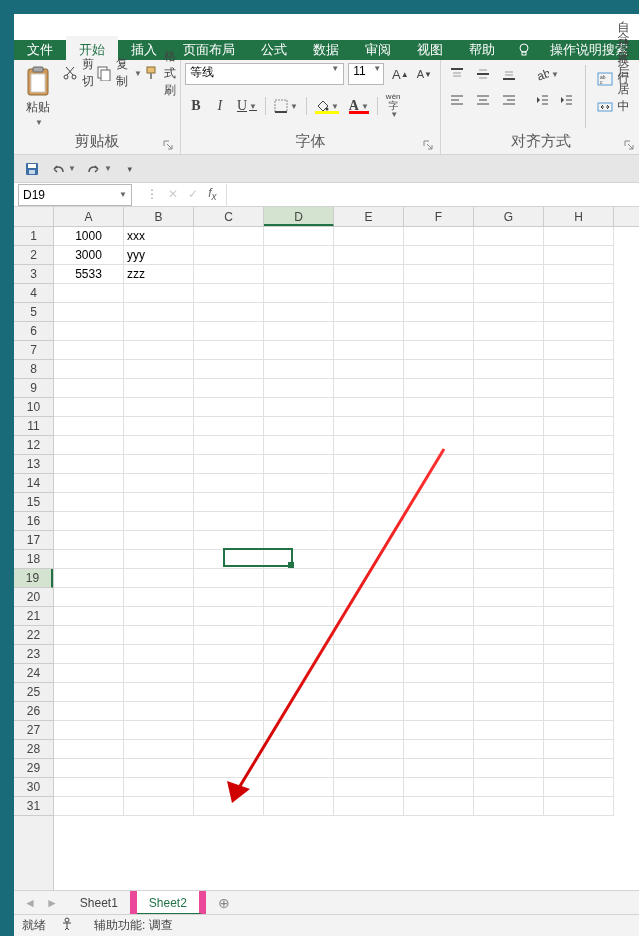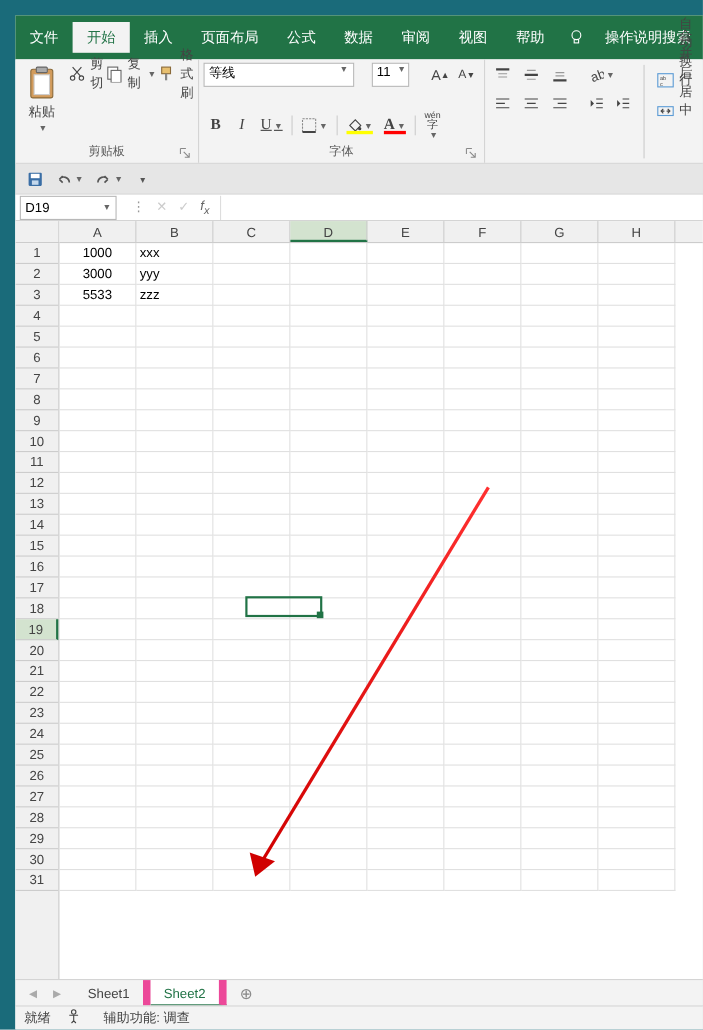"文件" .tabs-bar { height: 40px -> 20px; margin-top: none -> 26px }
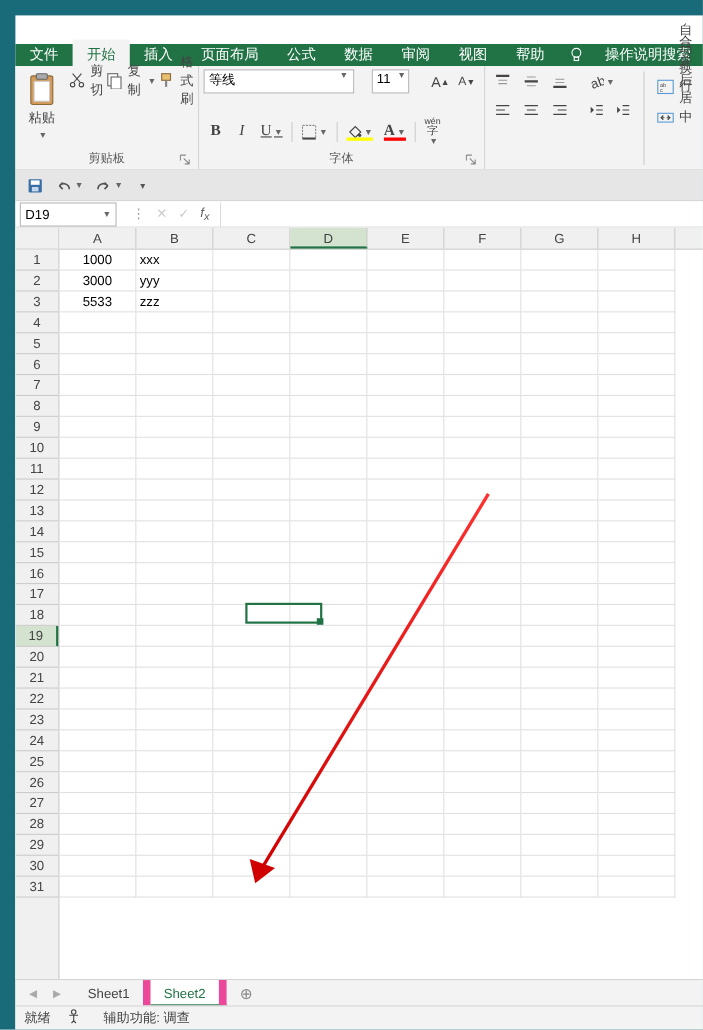"等线" .font-top { gap: 16px -> 4px; margin-bottom: 20px -> 6px }
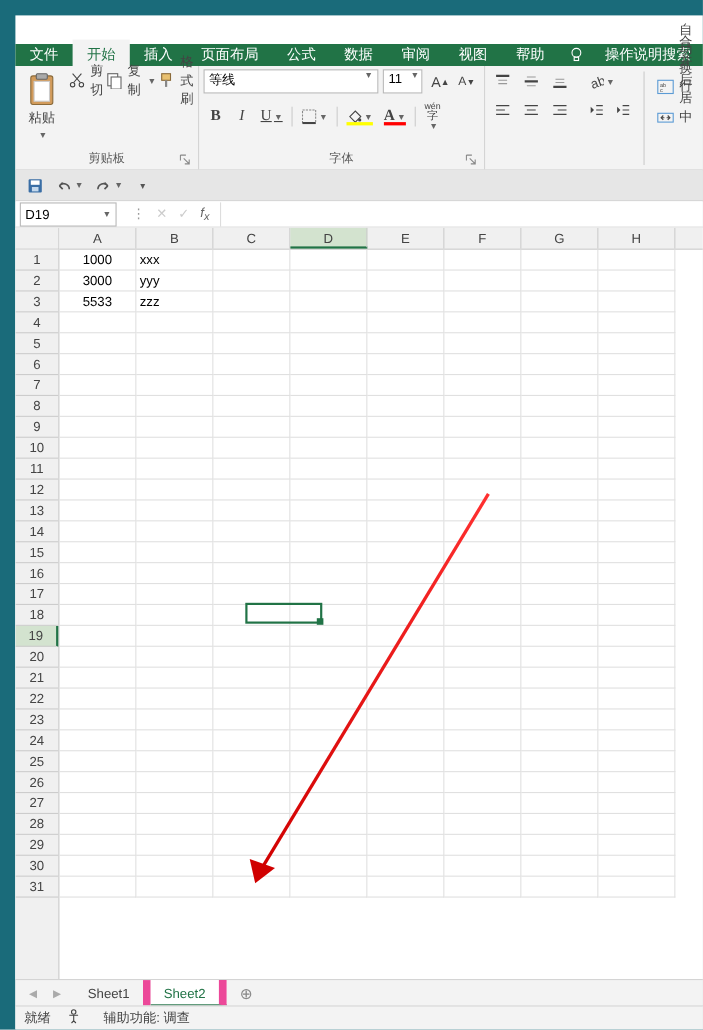"剪贴板" .group-label { font-size: 11px -> 15px }
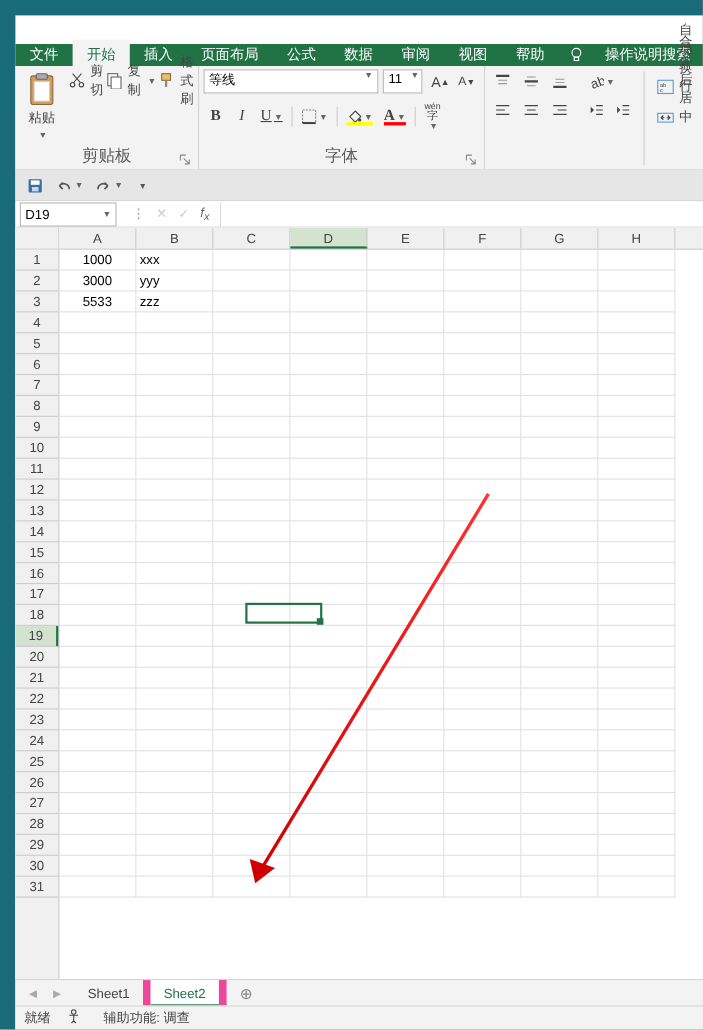"对齐方式" div.group-label { html: none -> <div><span>对齐方式</span> <span> <svg> <path></path> </svg> </span> </div> }
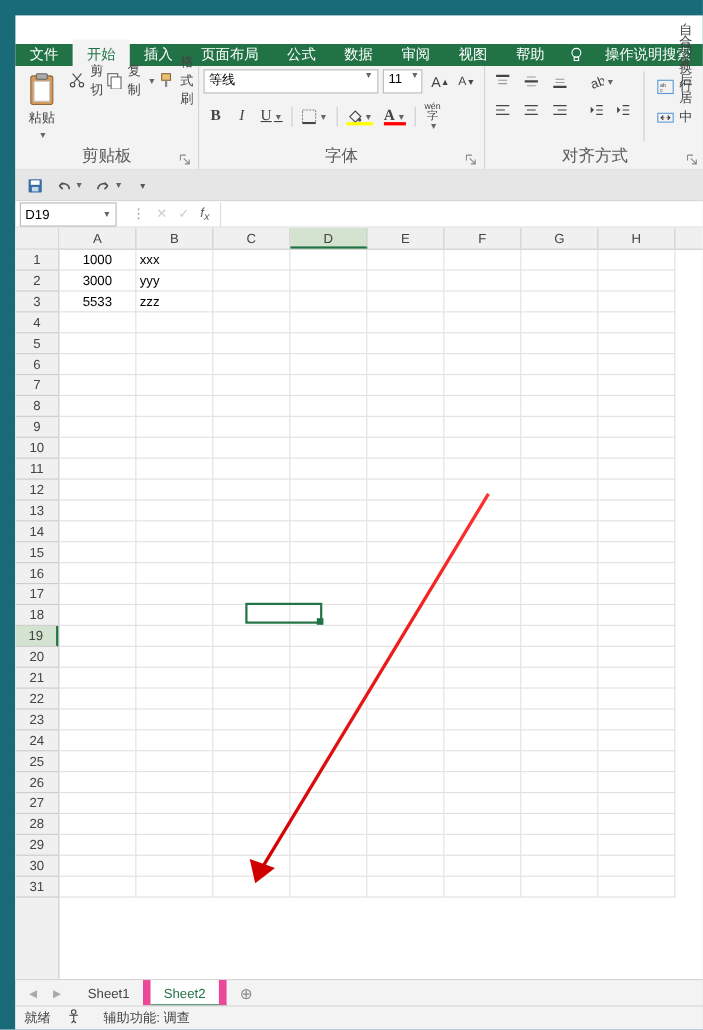"D19" .name-box { width: 88px -> 114px }
